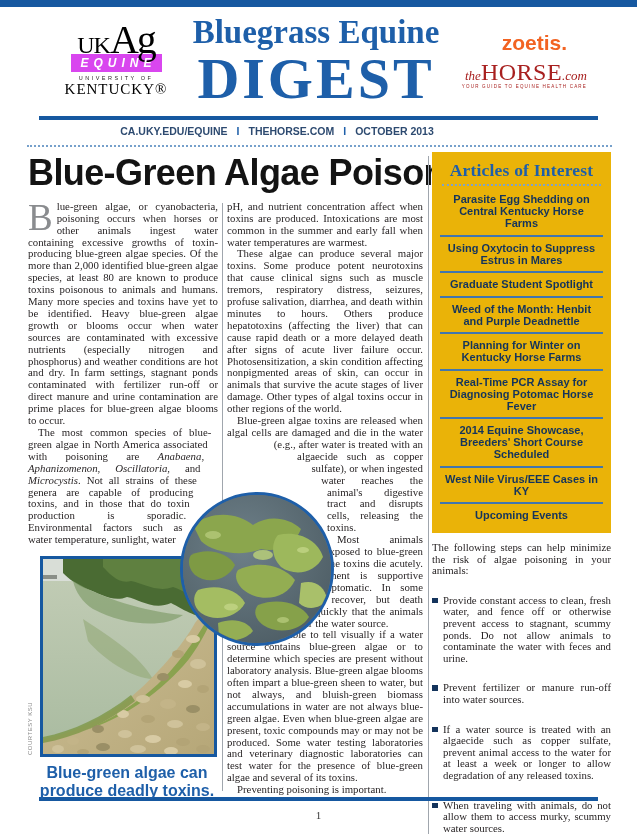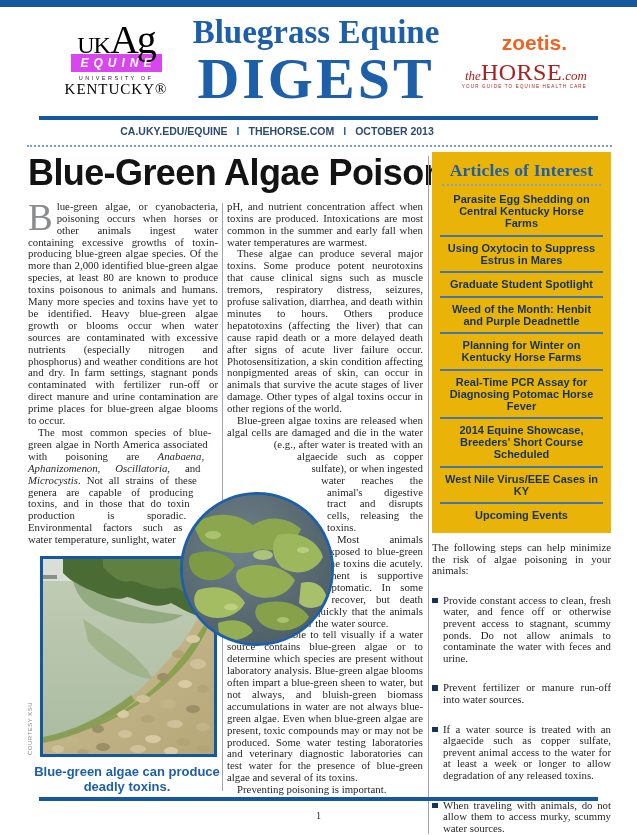"Blue-green algae can produce deadly" .photo-caption { font-size: 13px -> 16px }
